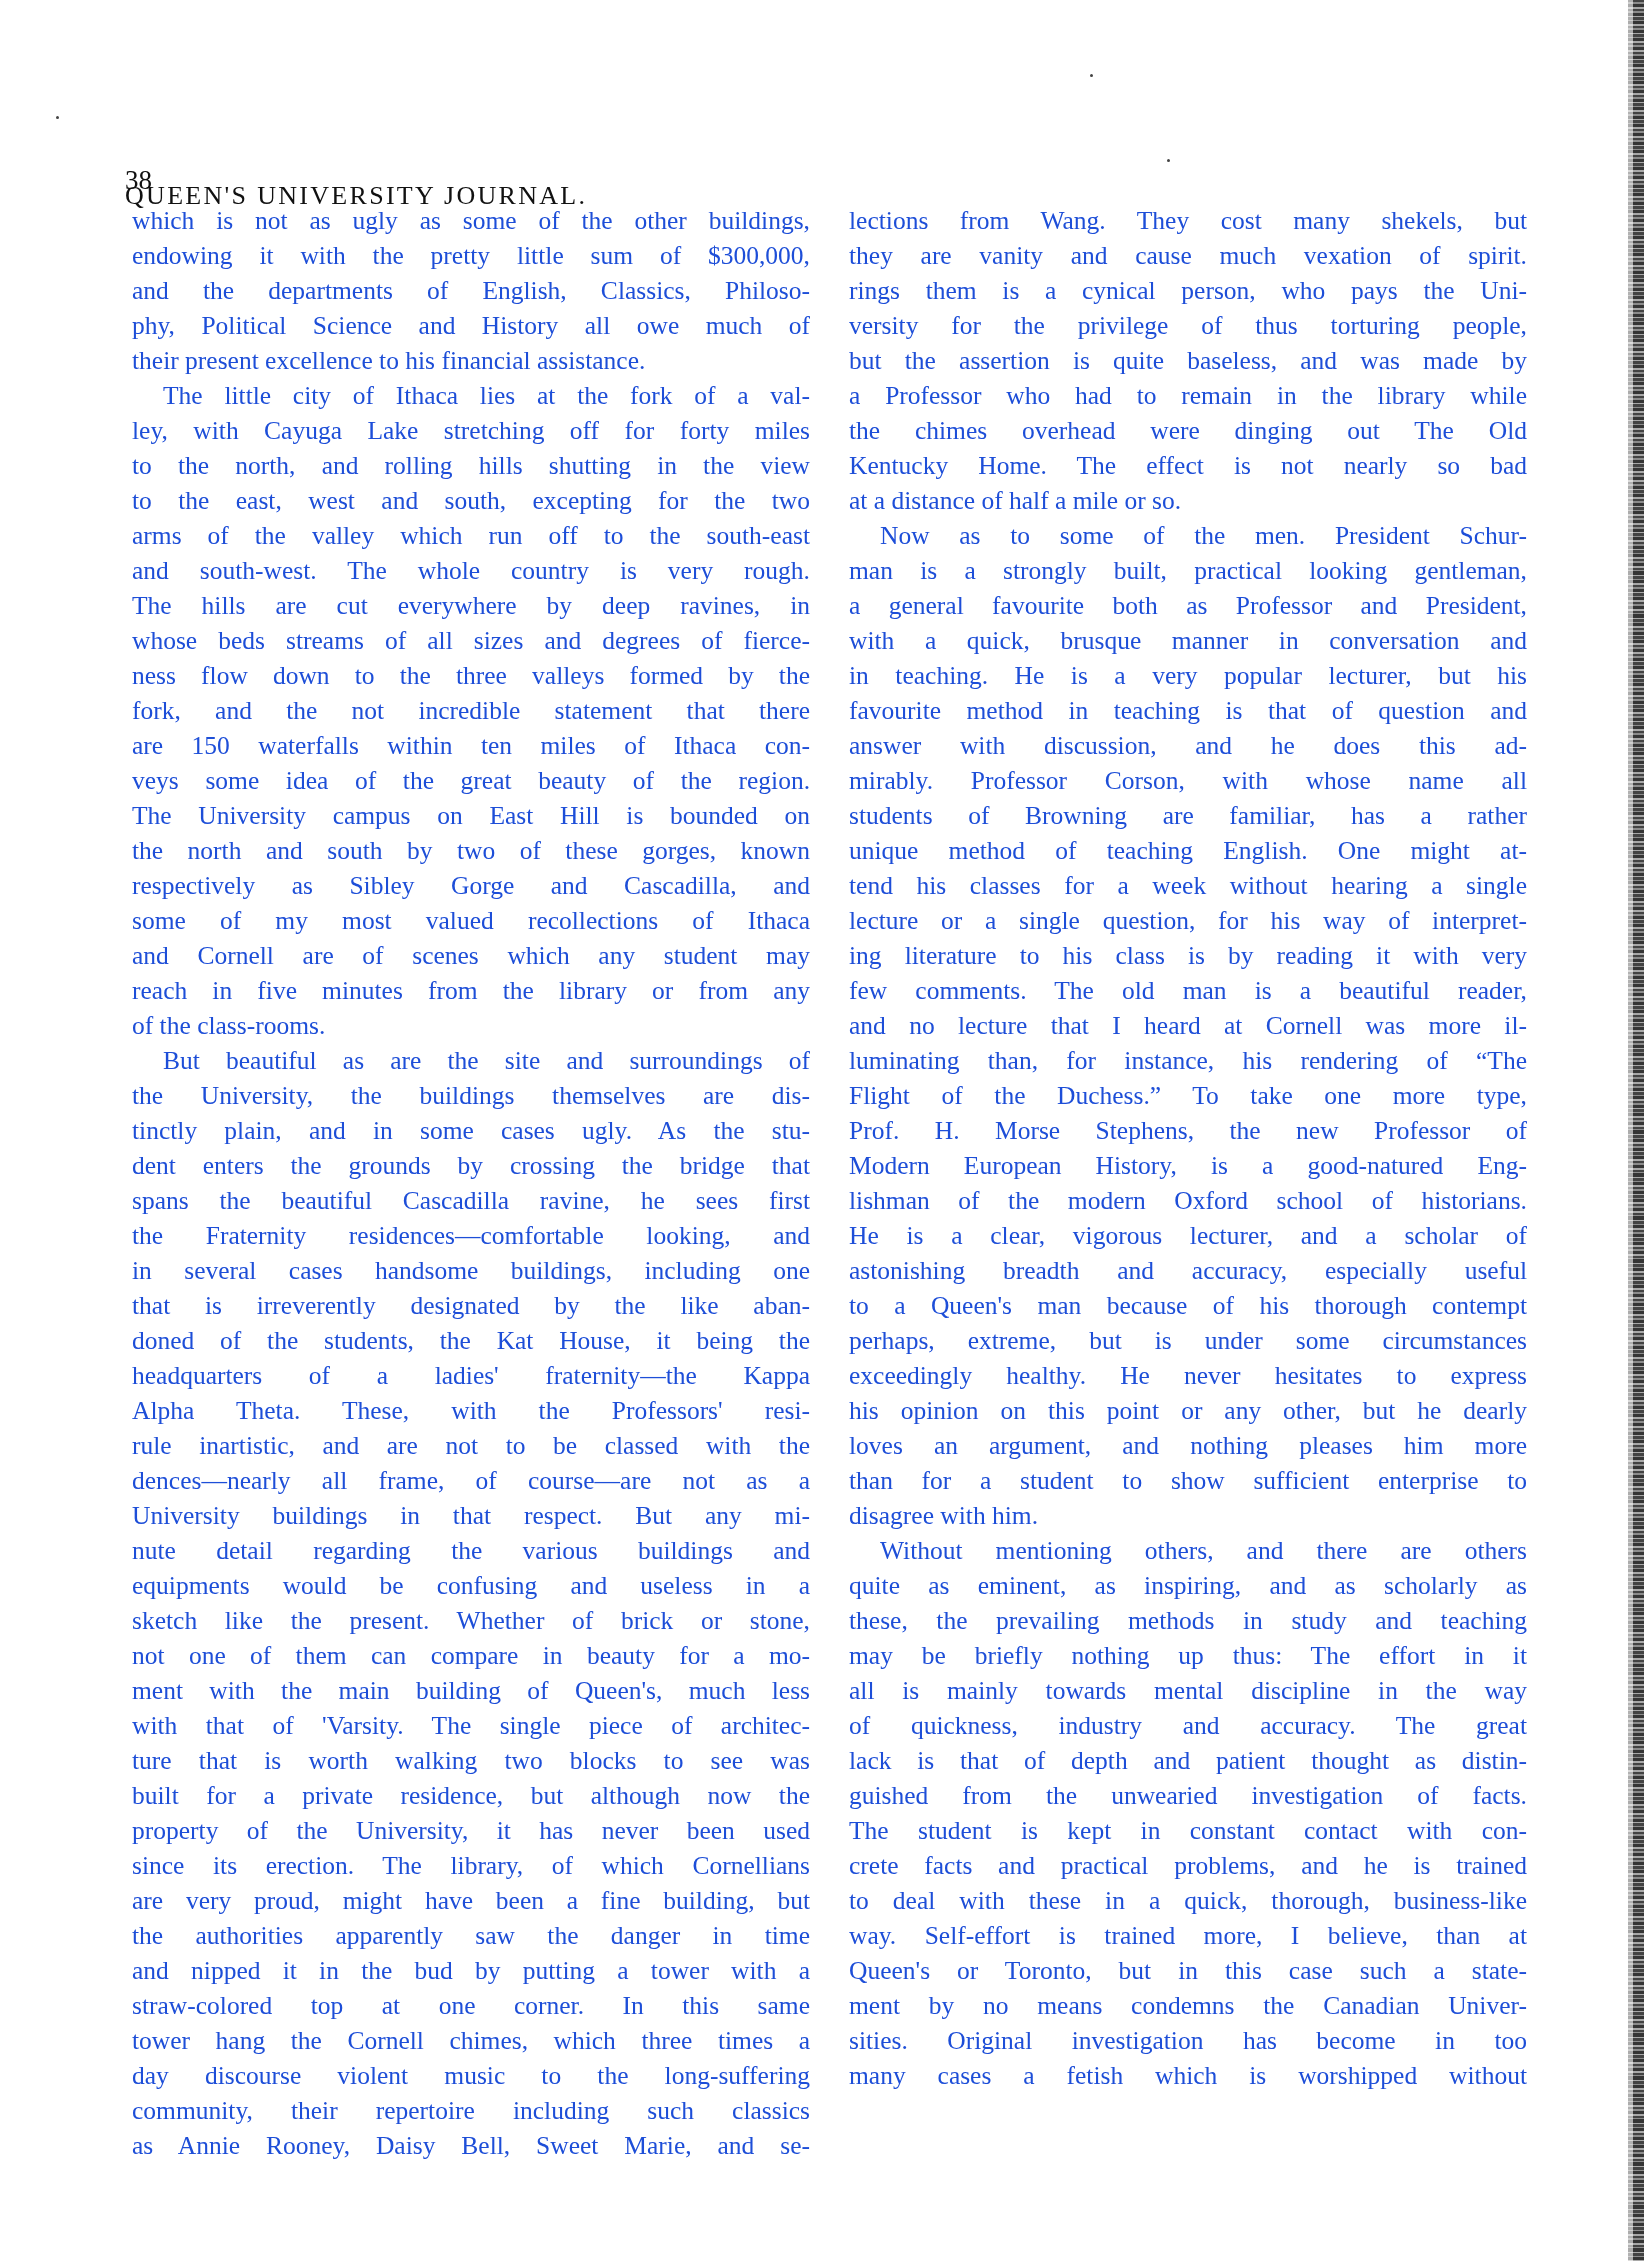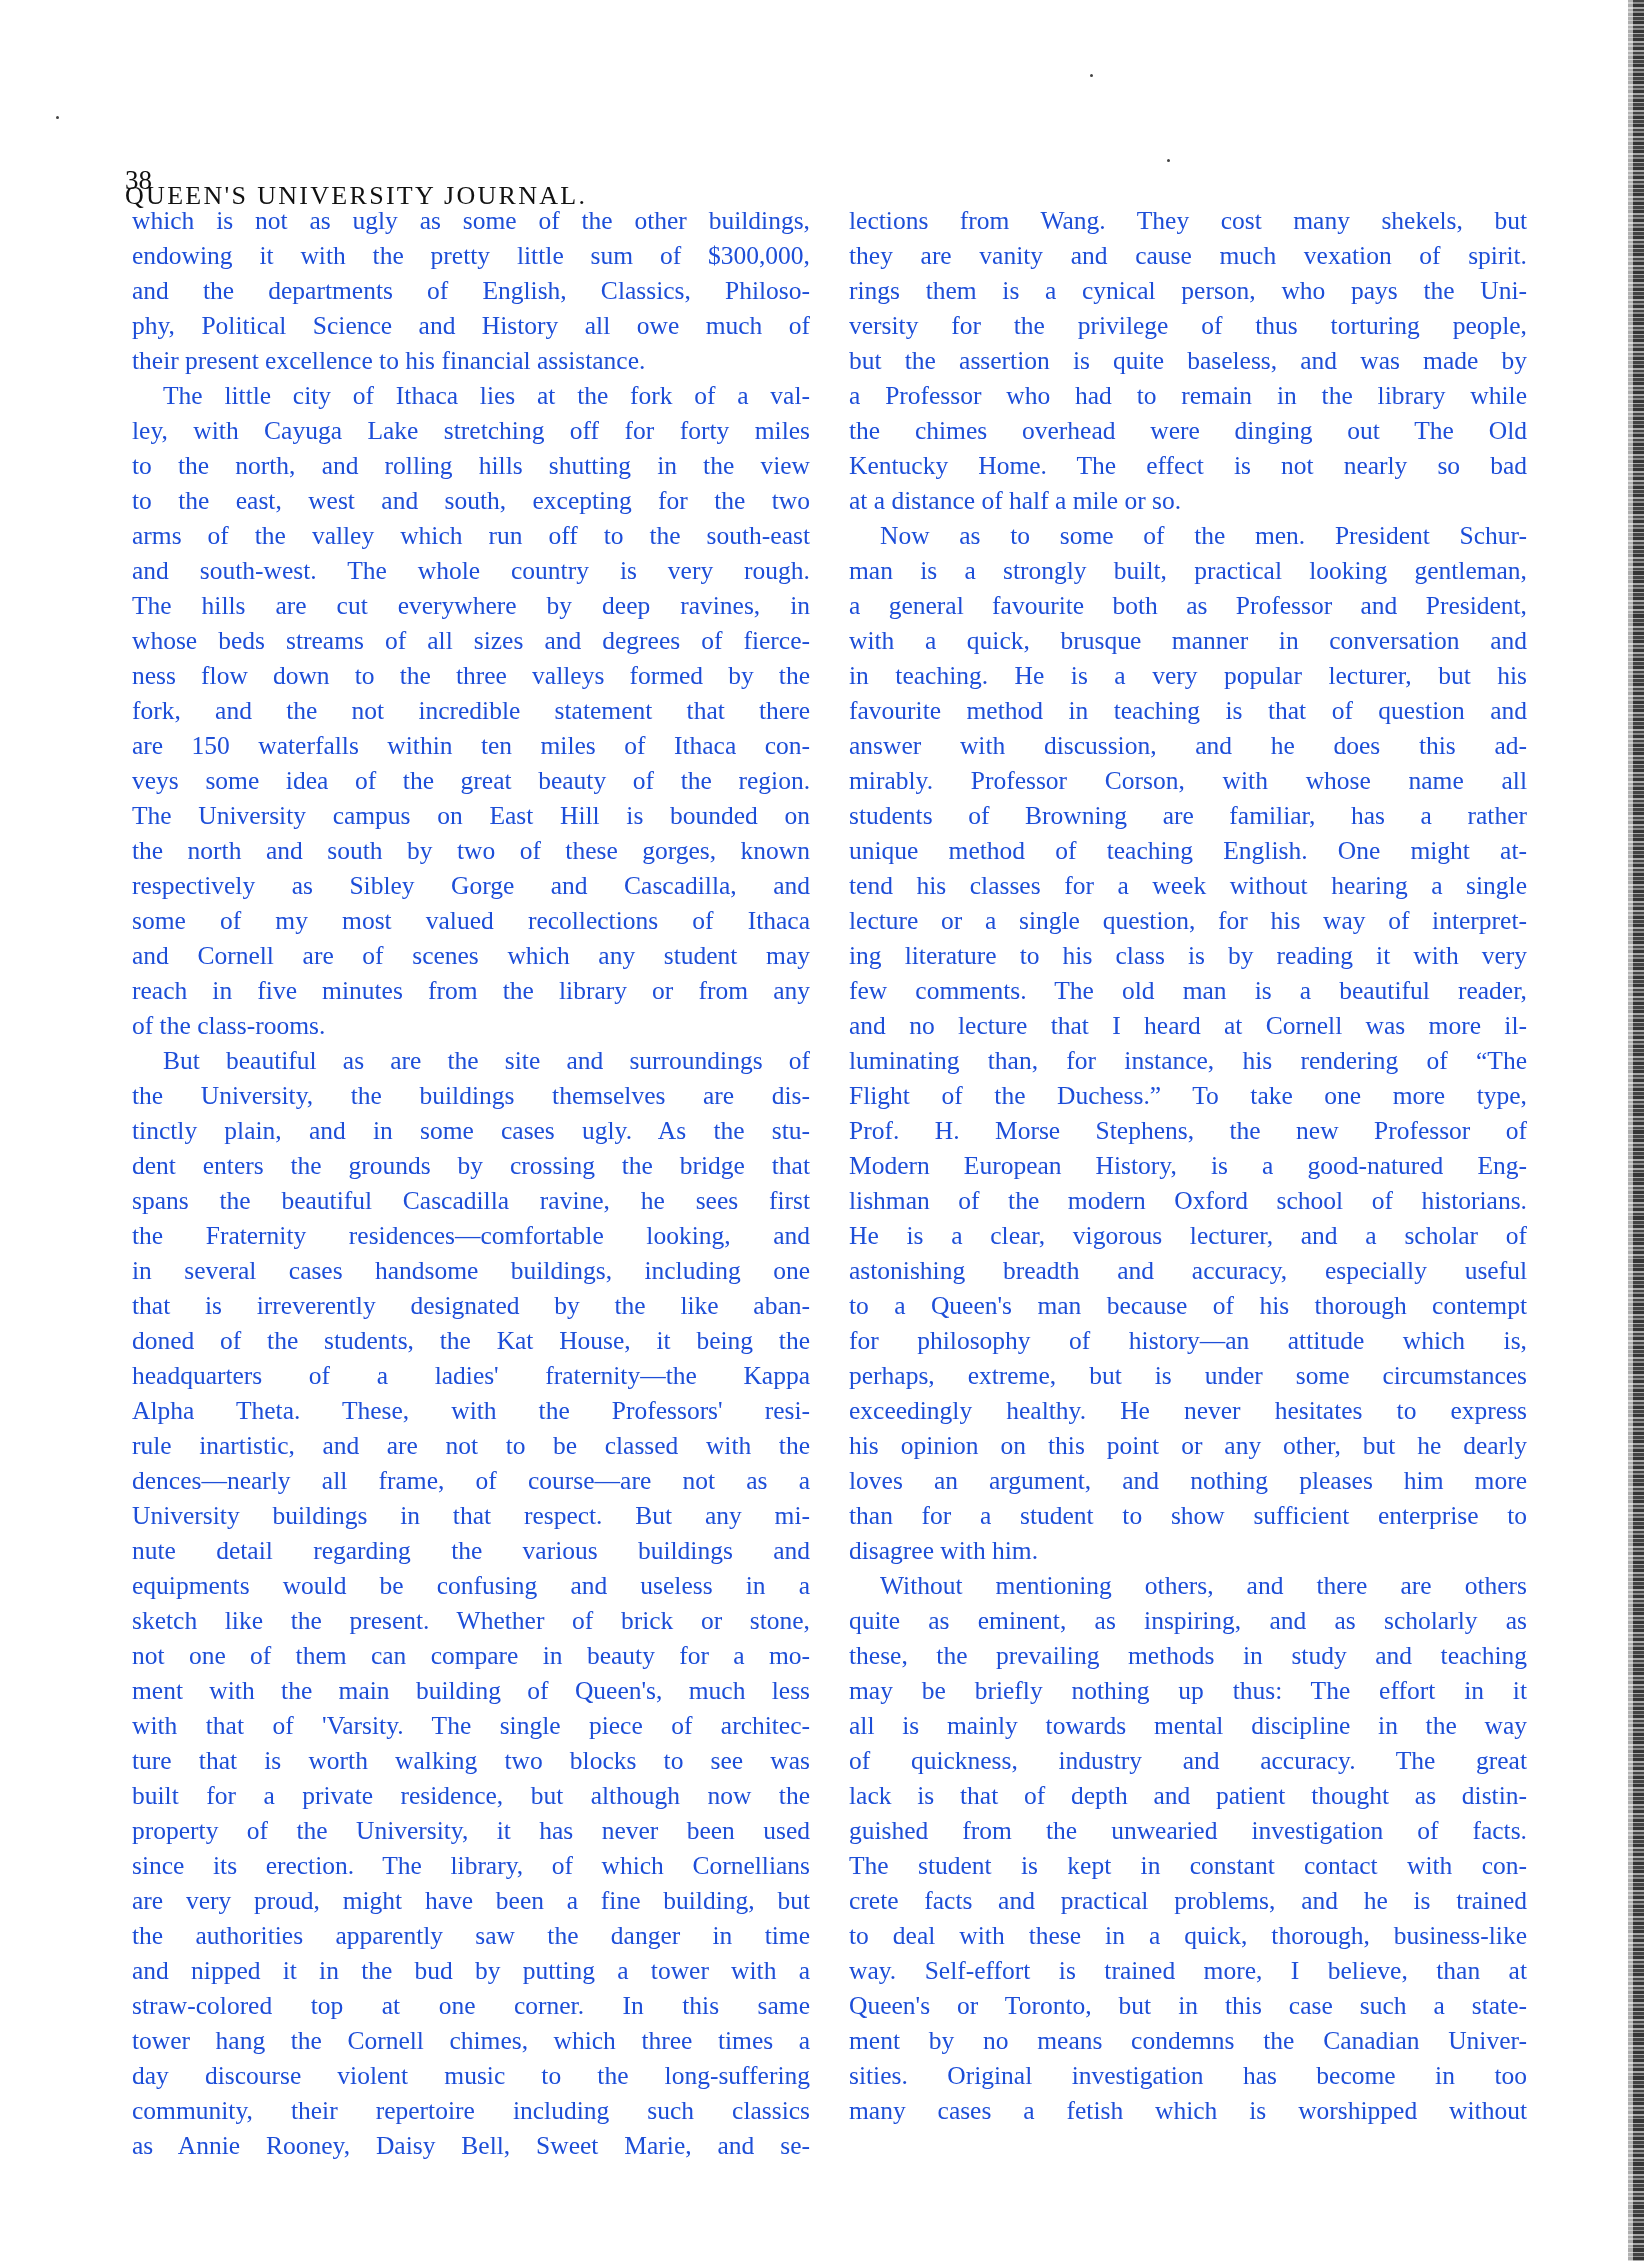"for philosophy of history—an attitude" span.line { html: <span>for philosophy of history—an attitude which is,</span> -> none }
